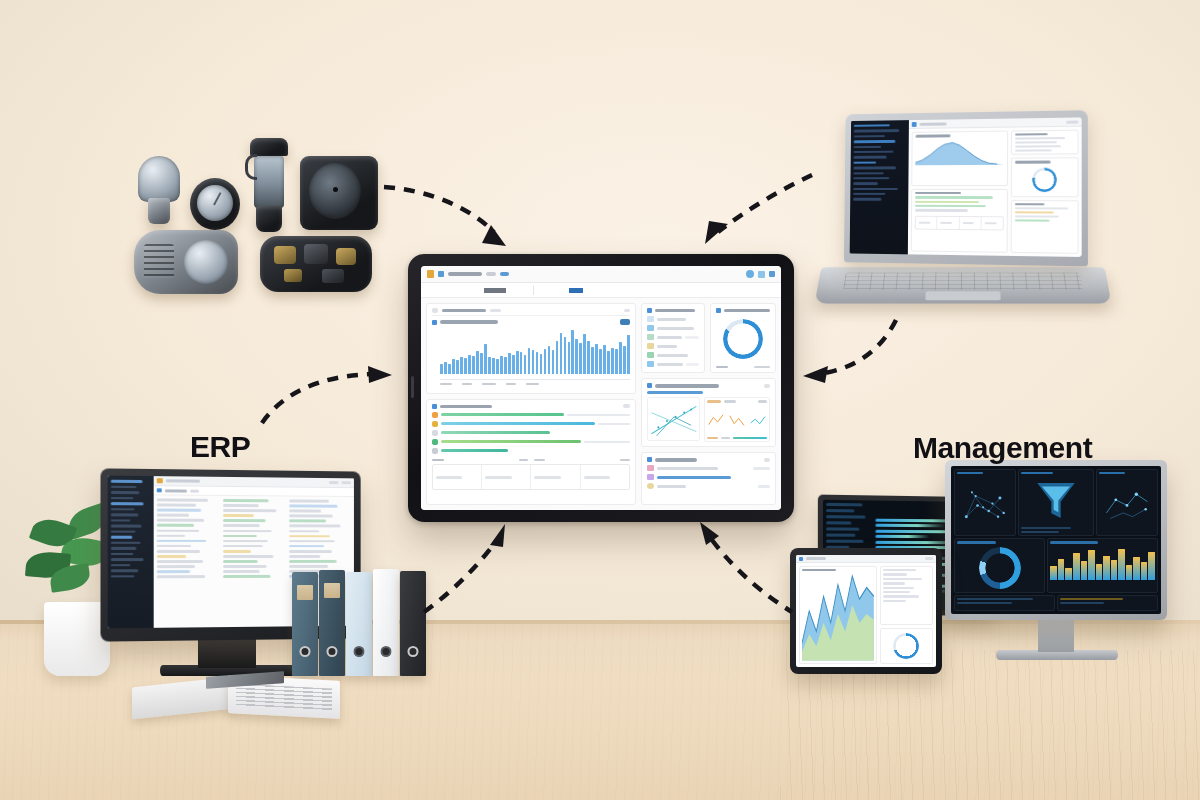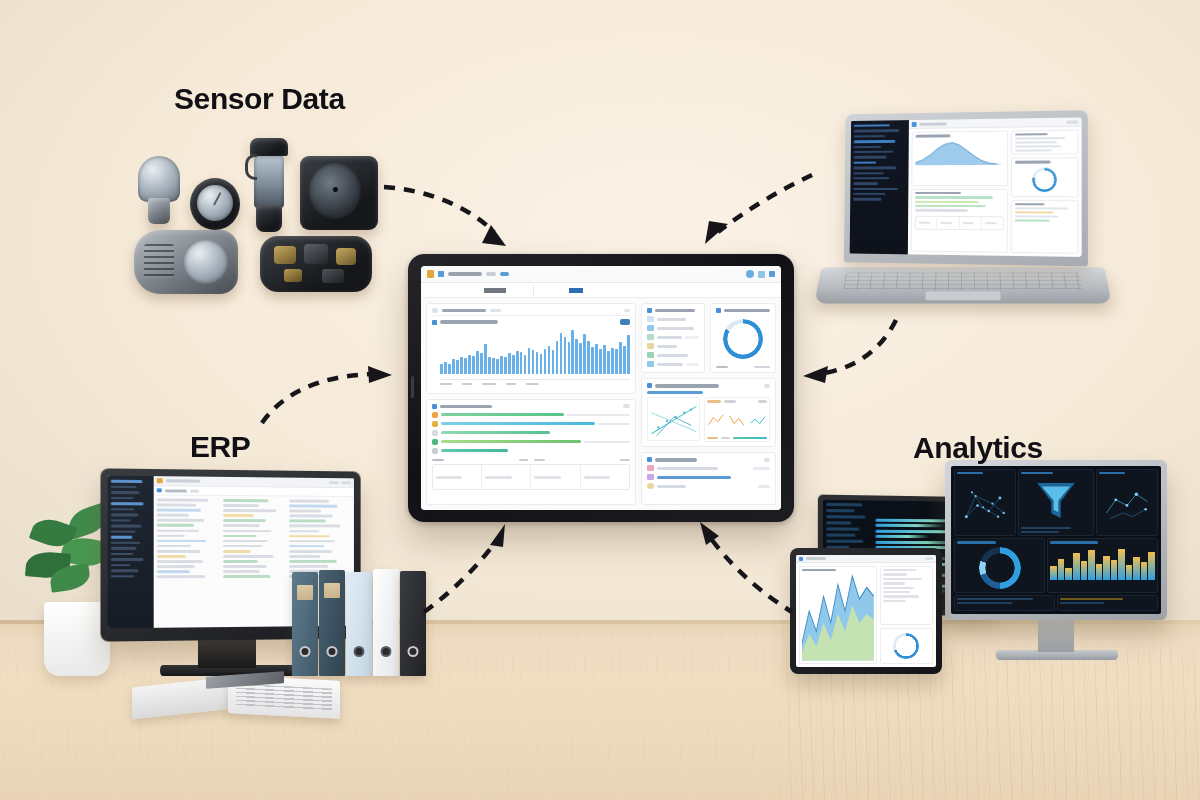"Sensor Data" div.label { html: <div>Sensor Data</div> -> none }
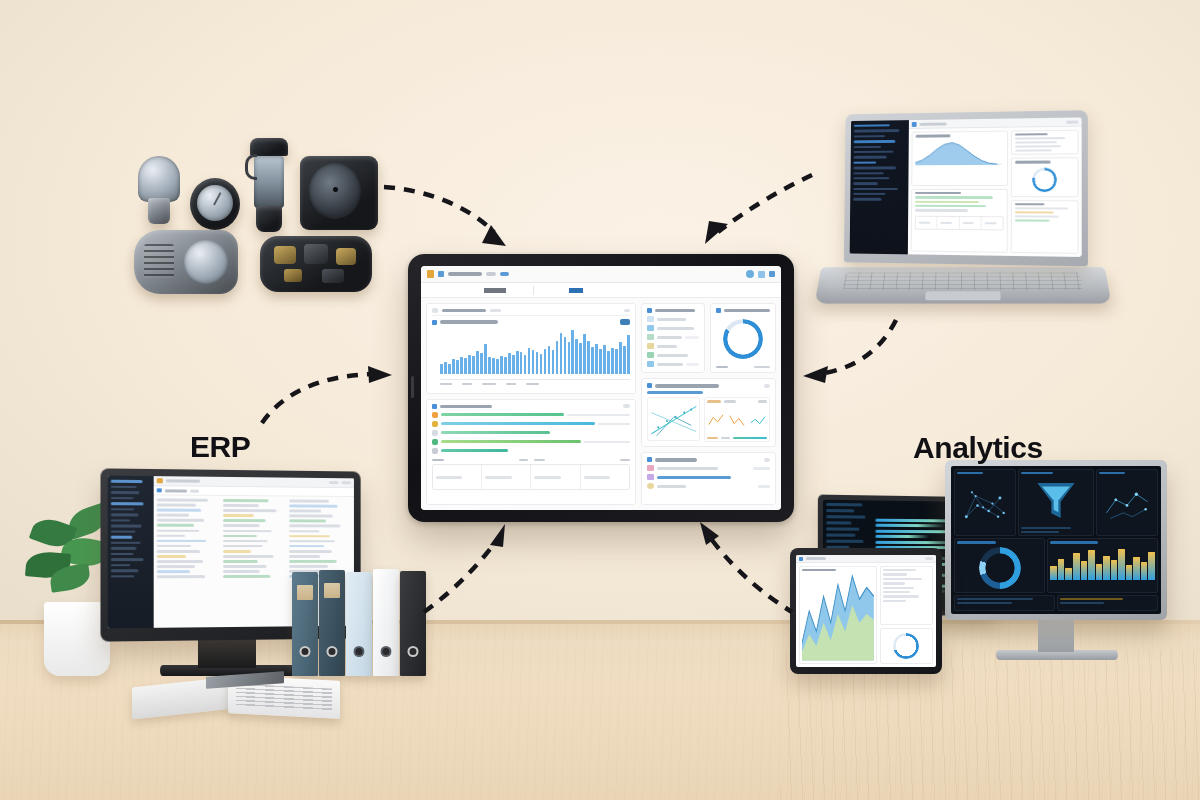"Analytics" div.label { text: Analytics -> Management }
